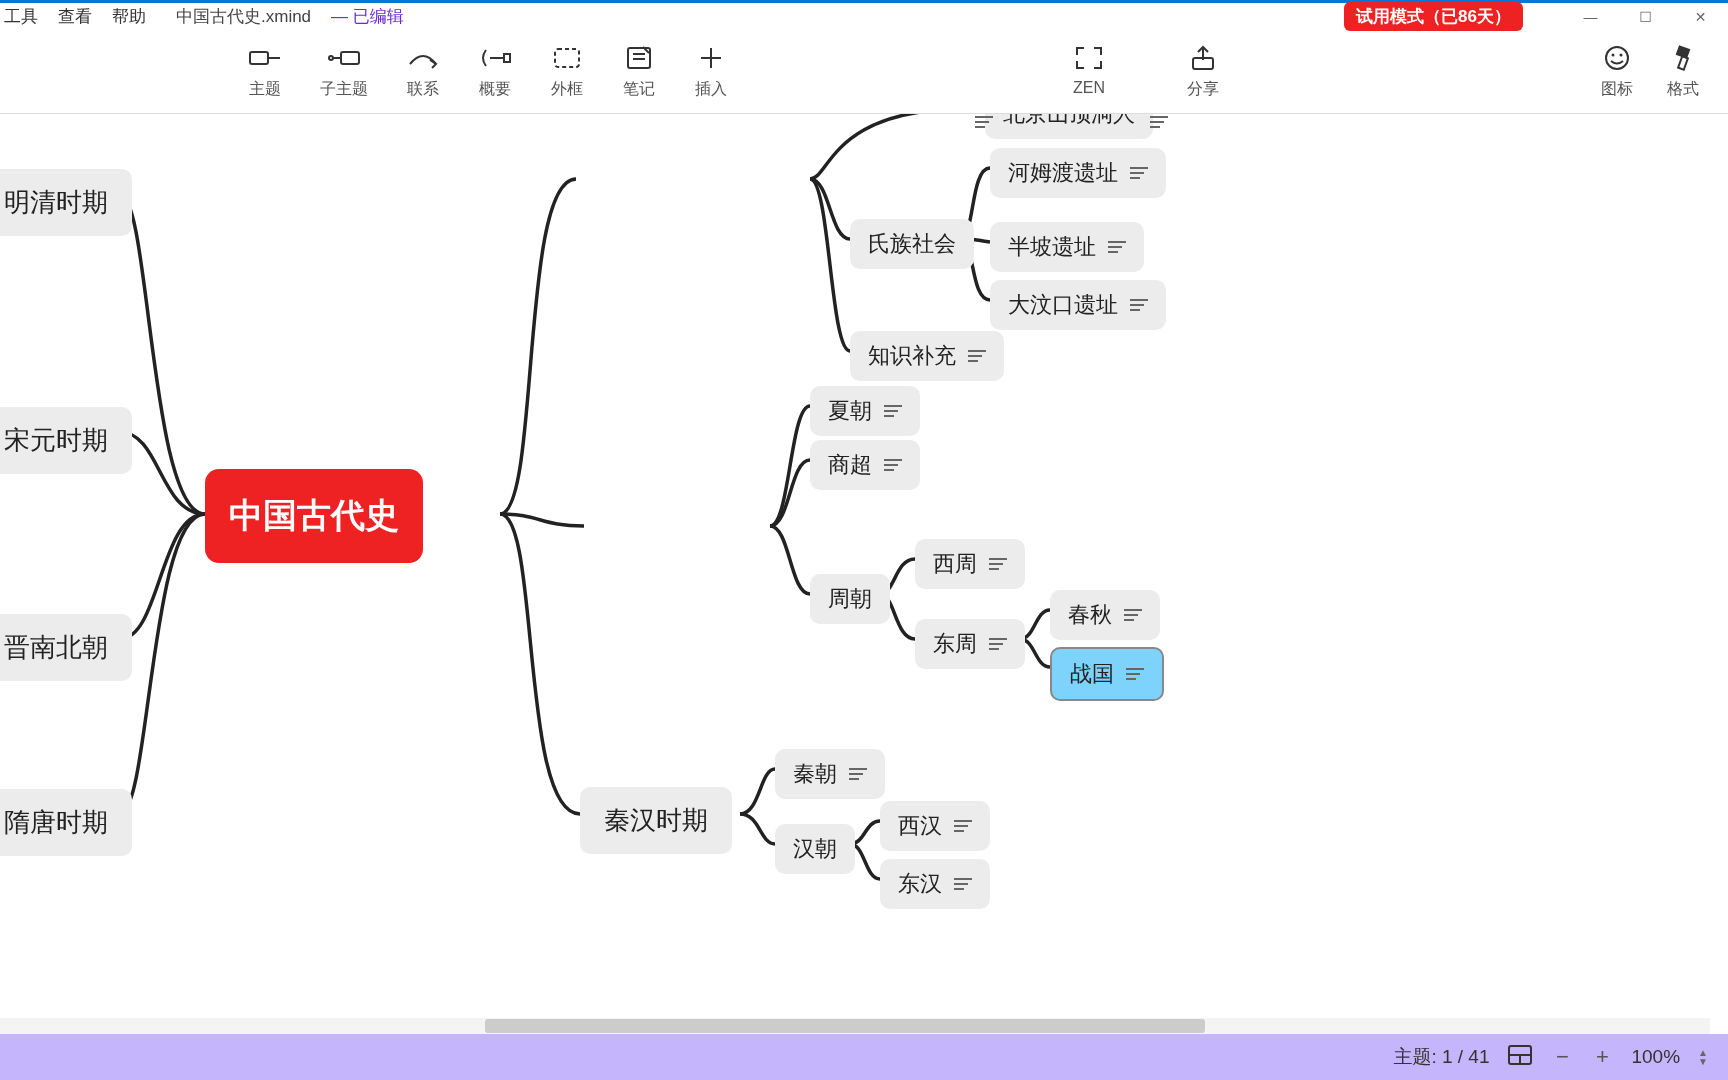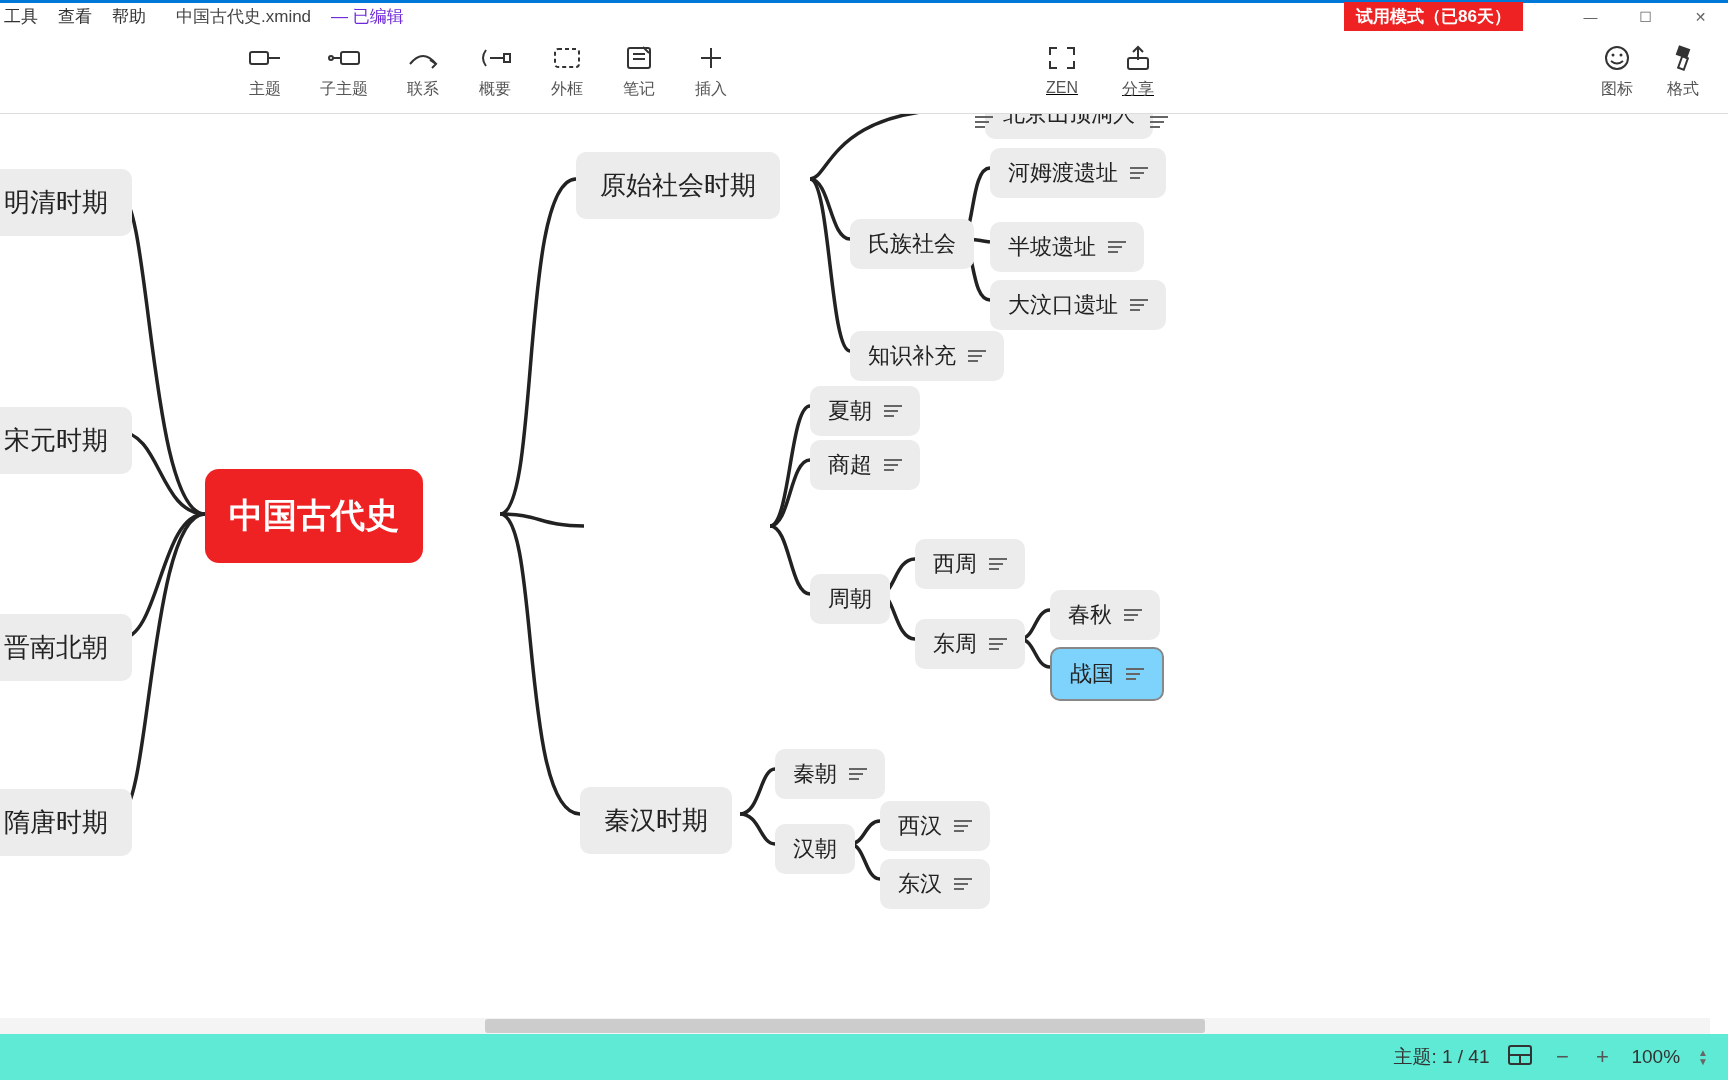"试用模式（已86天）" .trial-badge { border-radius: none -> 6px }
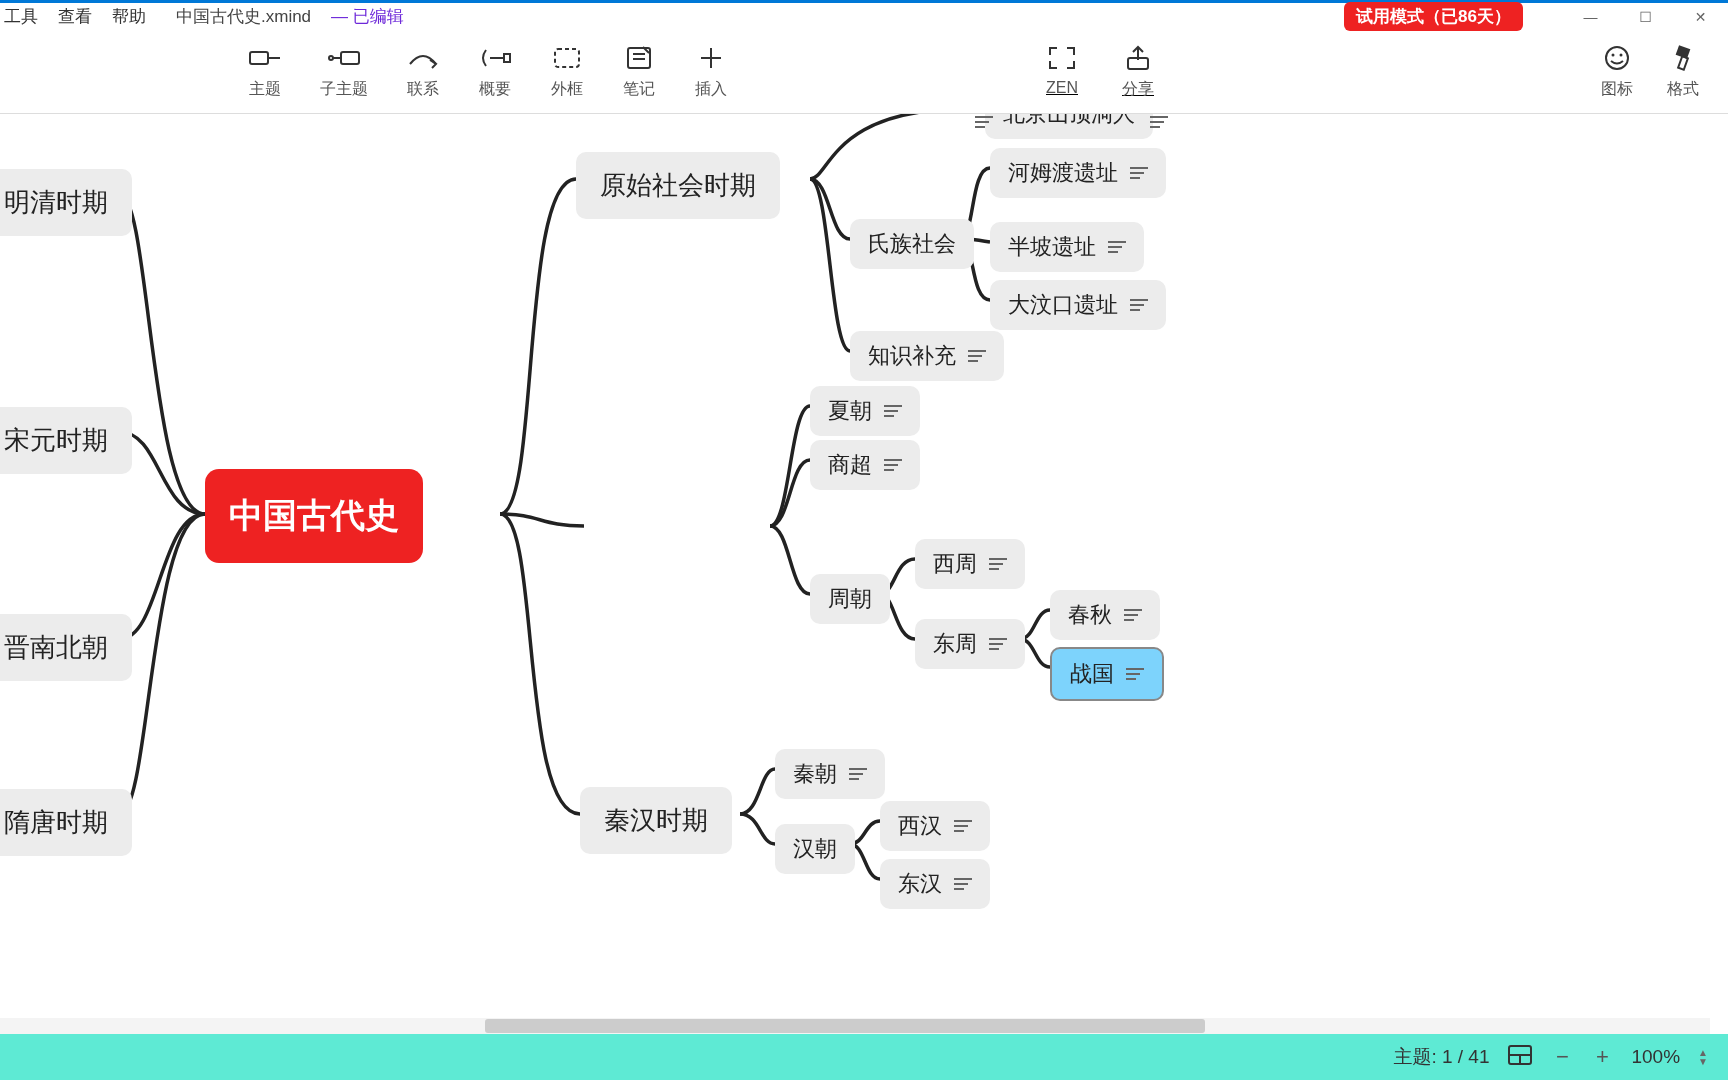"ZEN" .tool-group-mid { gap: 42px -> 80px; left: 1045px -> 1072px; text-decoration: underline -> none }
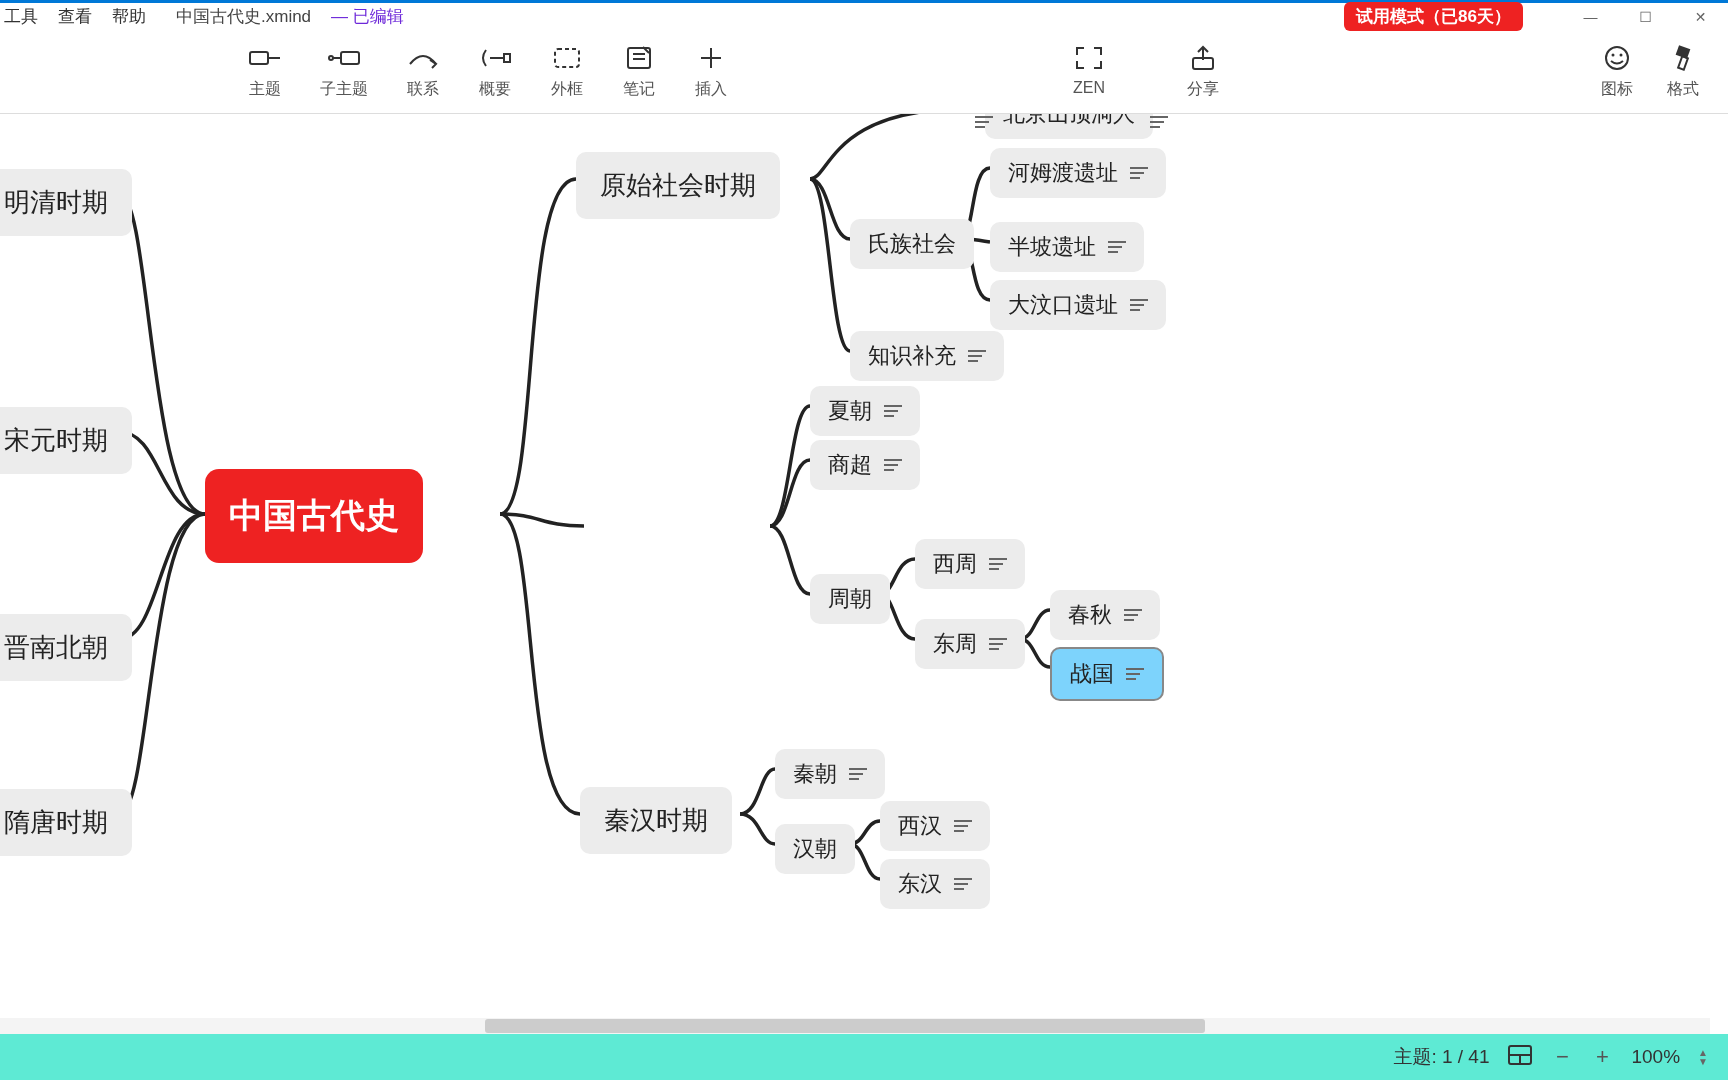"原始社会时期" div.node { html: <div> <span>原始社会时期</span> </div> -> none }
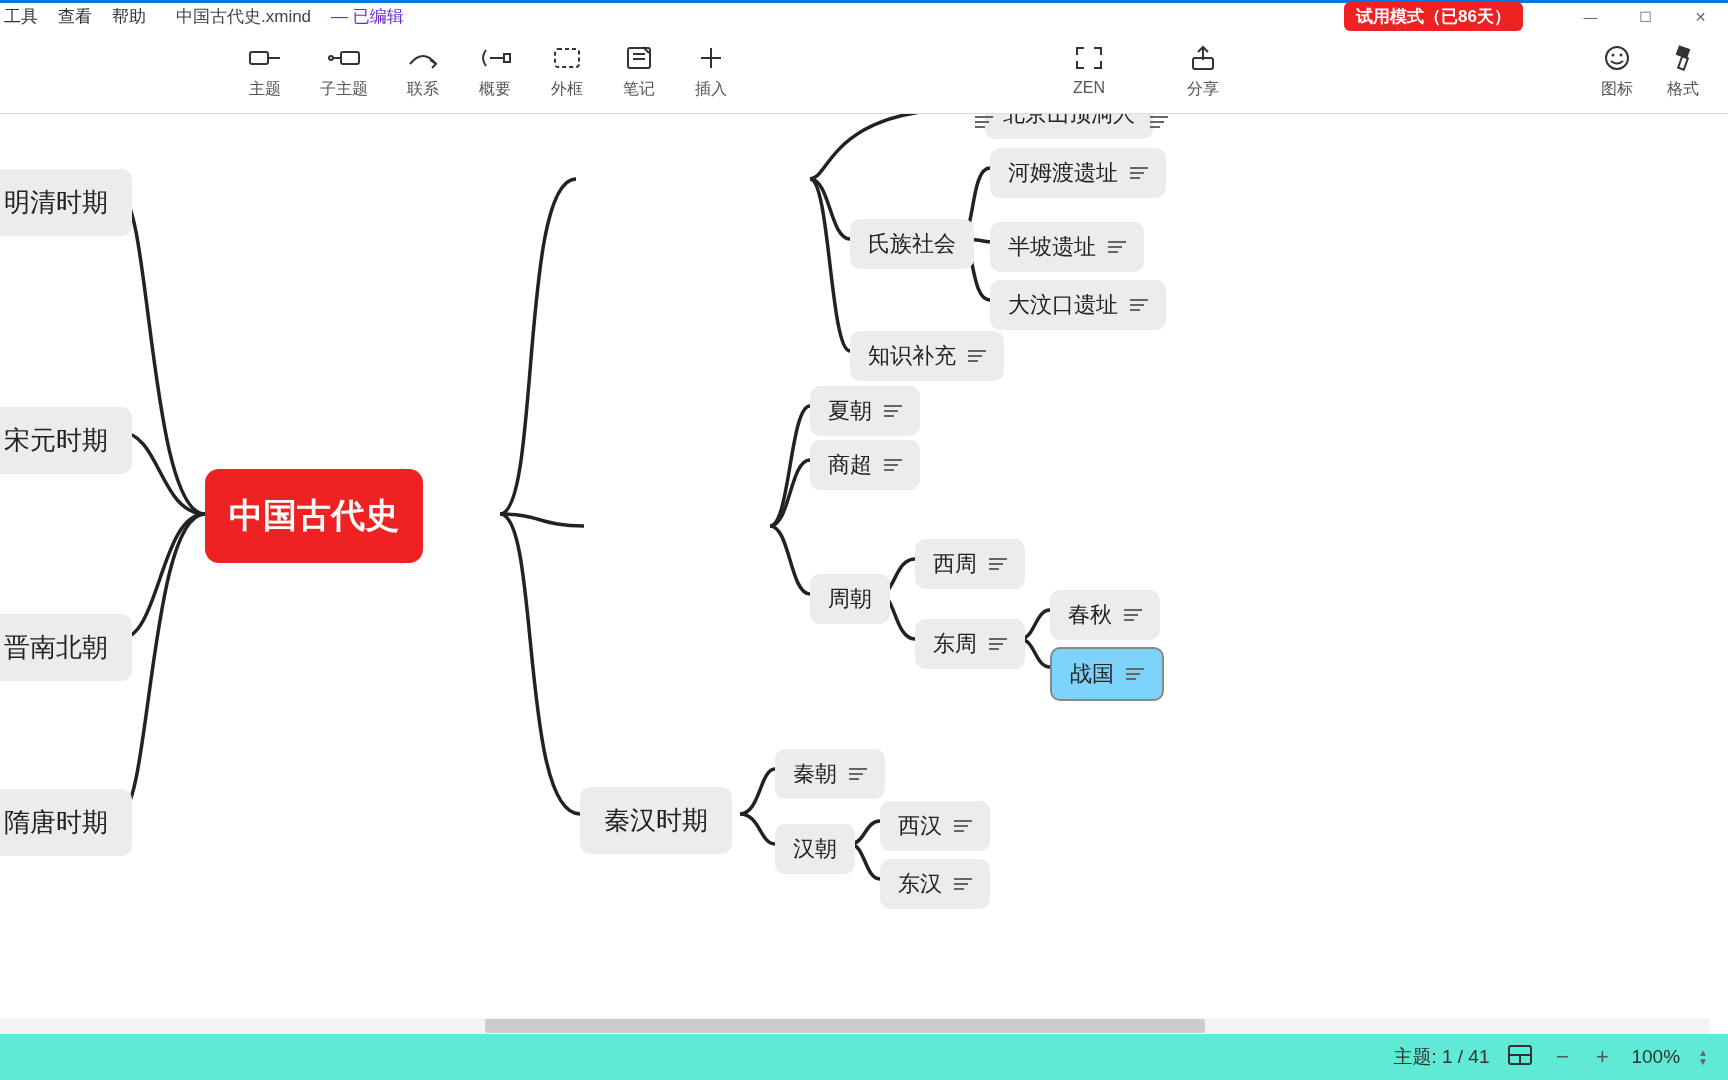"主题: 1 / 41" .statusbar { background: #5eead4 -> #c4b5fd }
